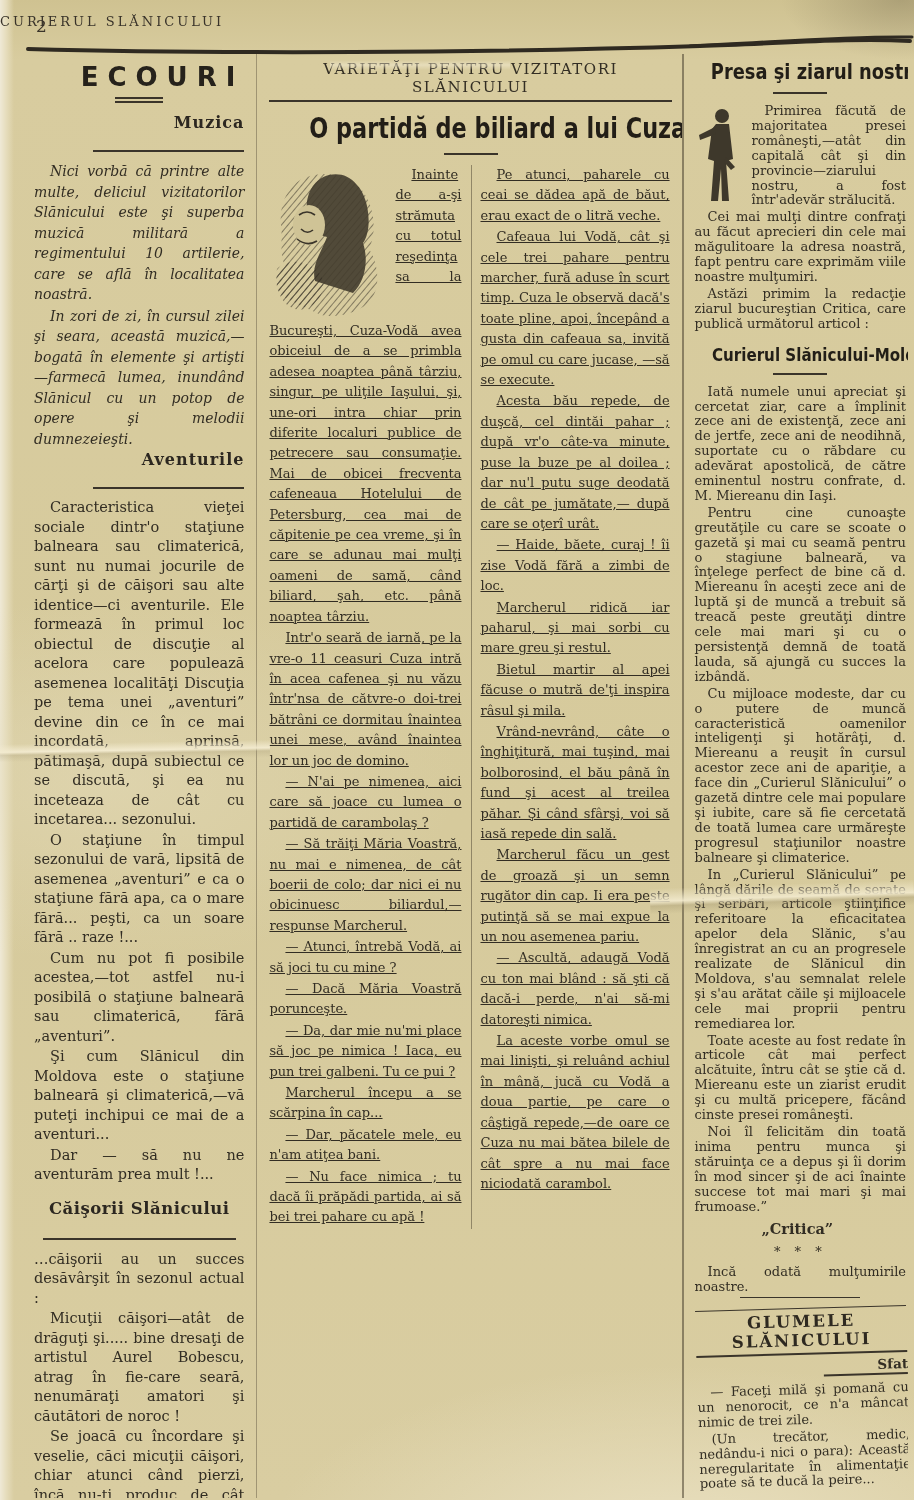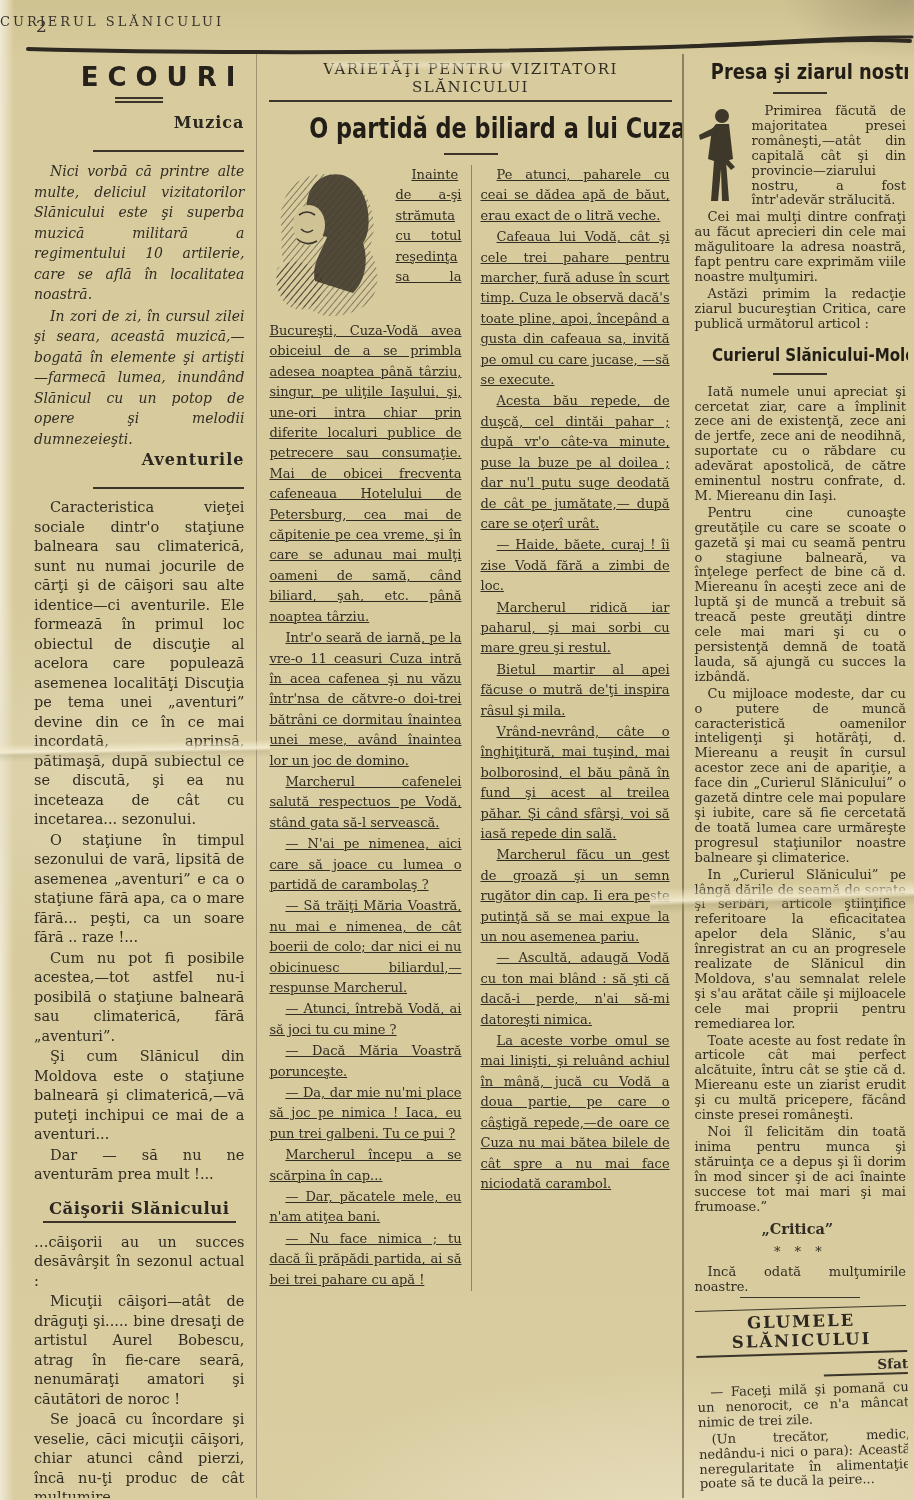"Marcherul cafenelei salută respectuos pe" p.lead { html: <p>Marcherul cafenelei salută respectuos pe Vodă, stând gata să-l servească.</p> -> none }
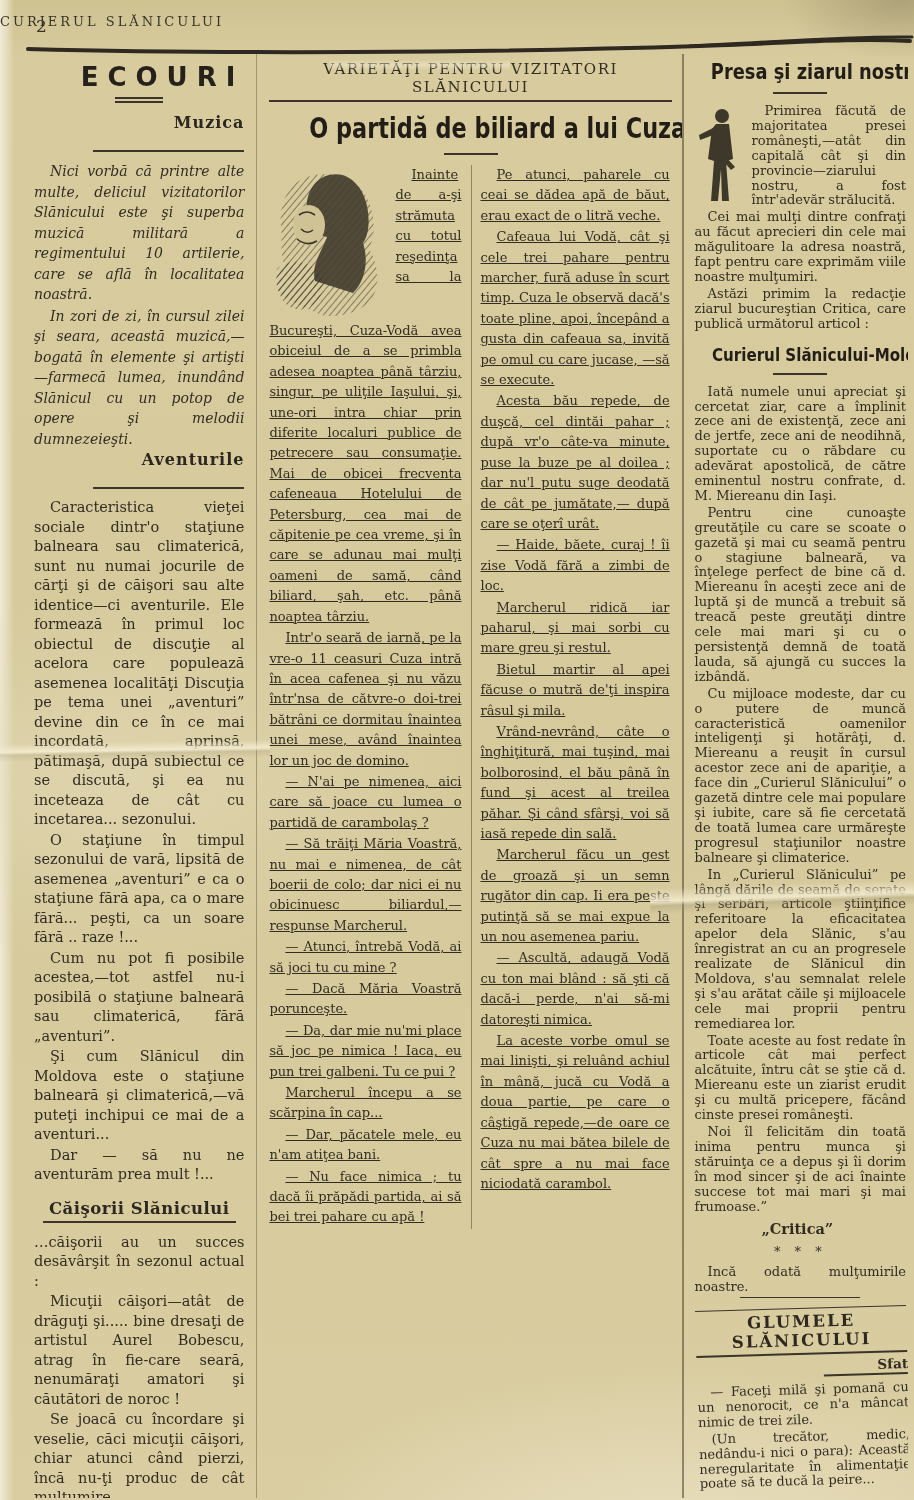"Căişorii Slănicului" .center-head { padding: 0 6px 3px 6px -> 0 6px 20px 6px }
